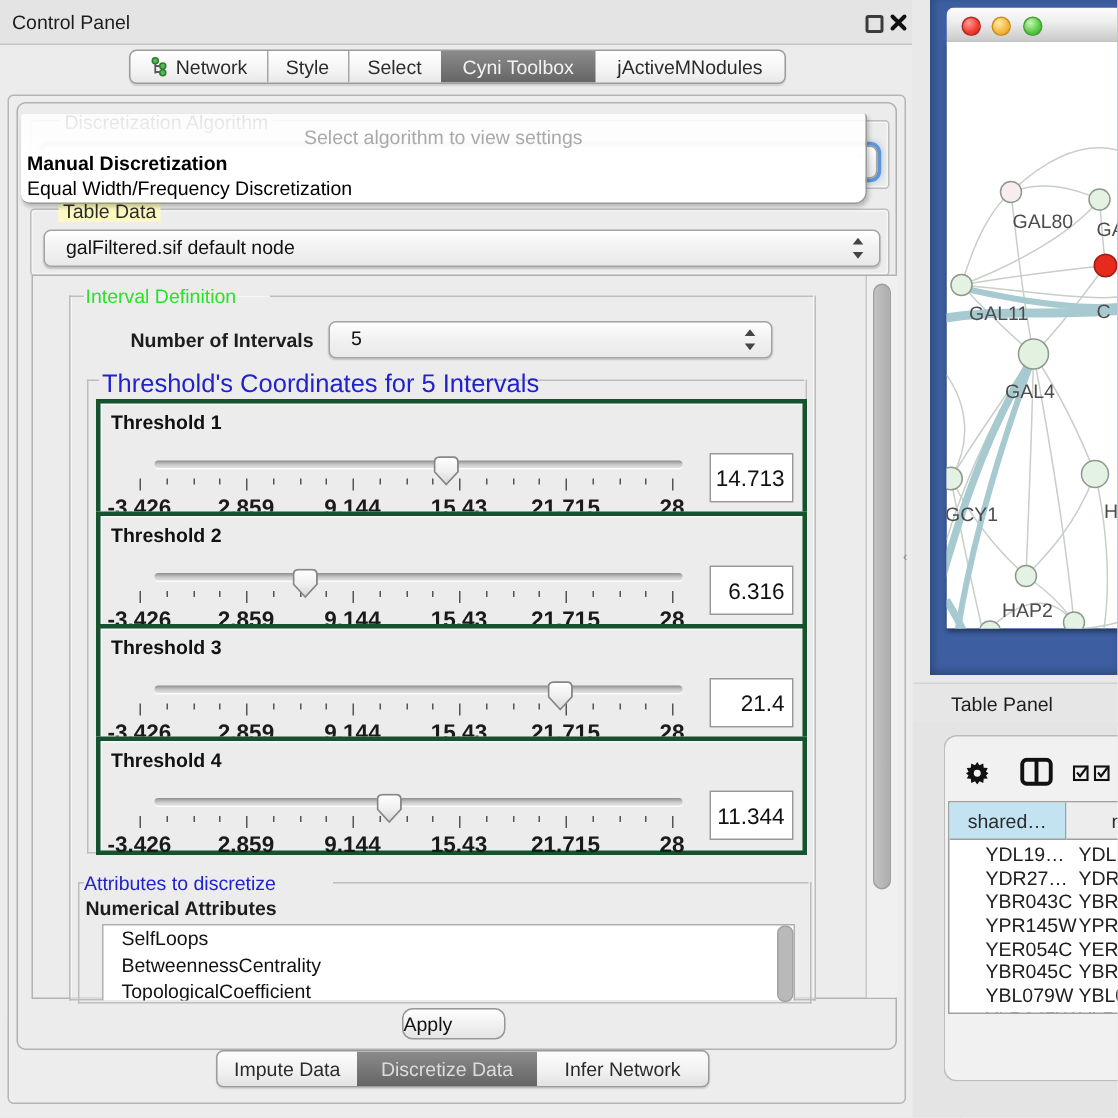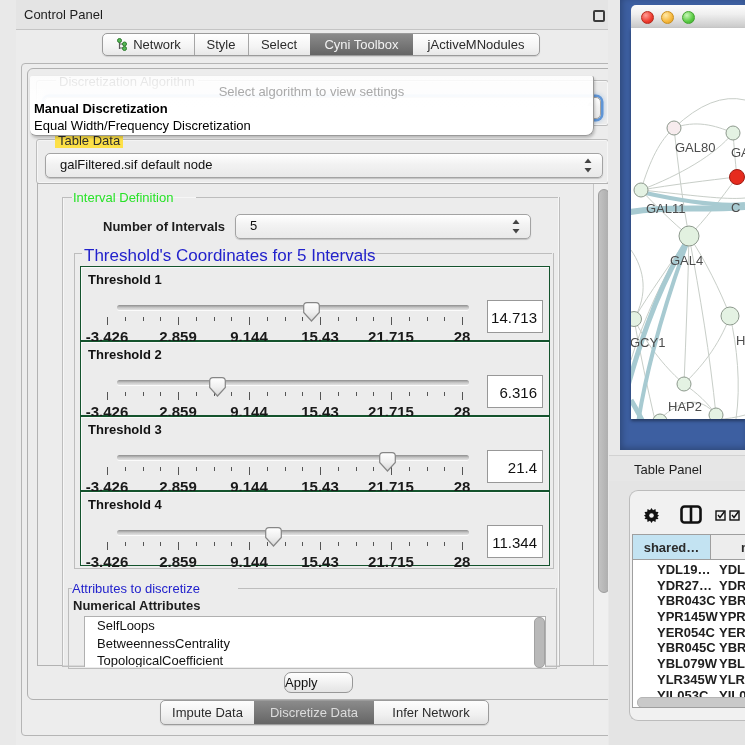"Control Panel" div.abs { left: 16px -> 0 }
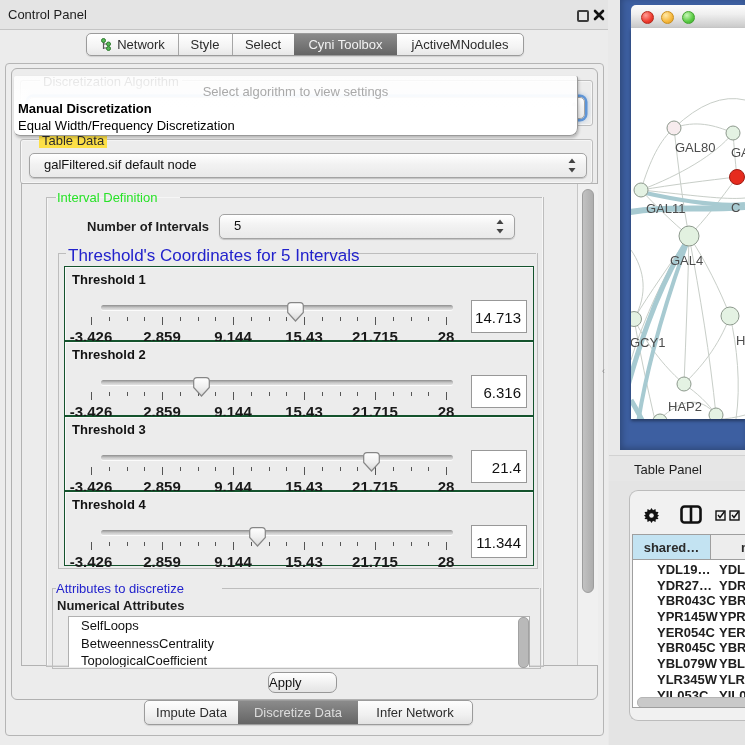"Table Data" div.abs { background: #fde047 -> #fef9c3 }
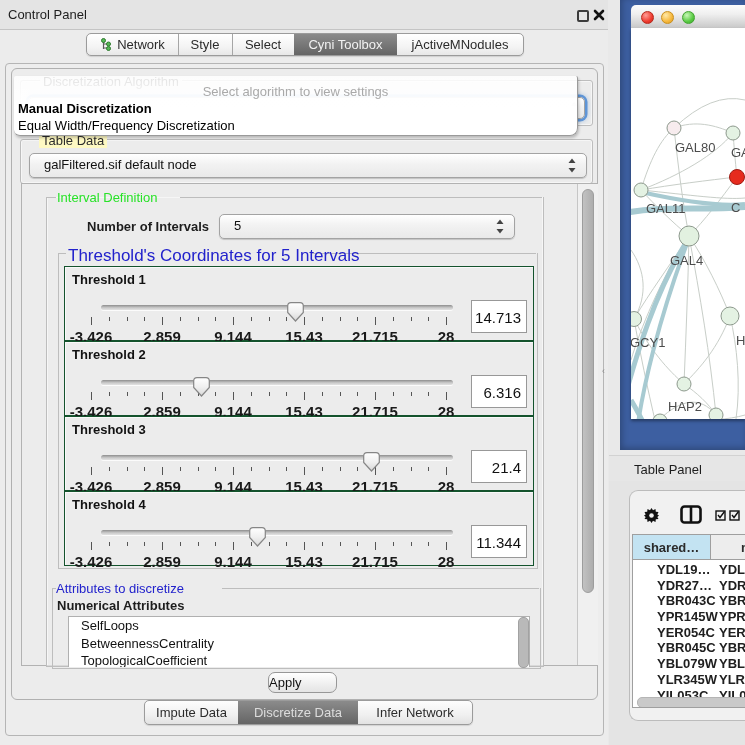"Threshold 1" .thrbox { border: 1px solid #14532d -> 3px solid #14532d }
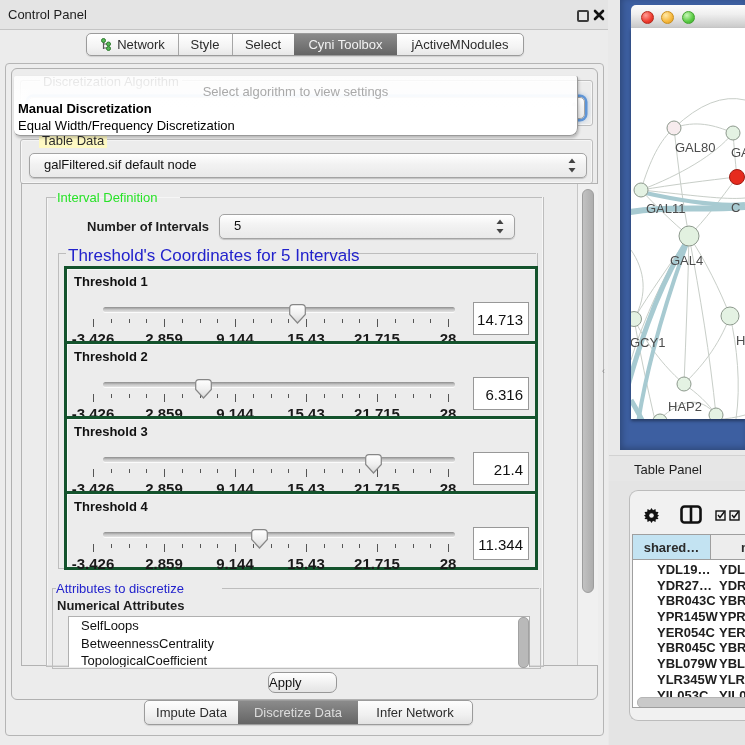"shared…" div.abs { font-weight: bold -> none; height: 174px -> 142px }
